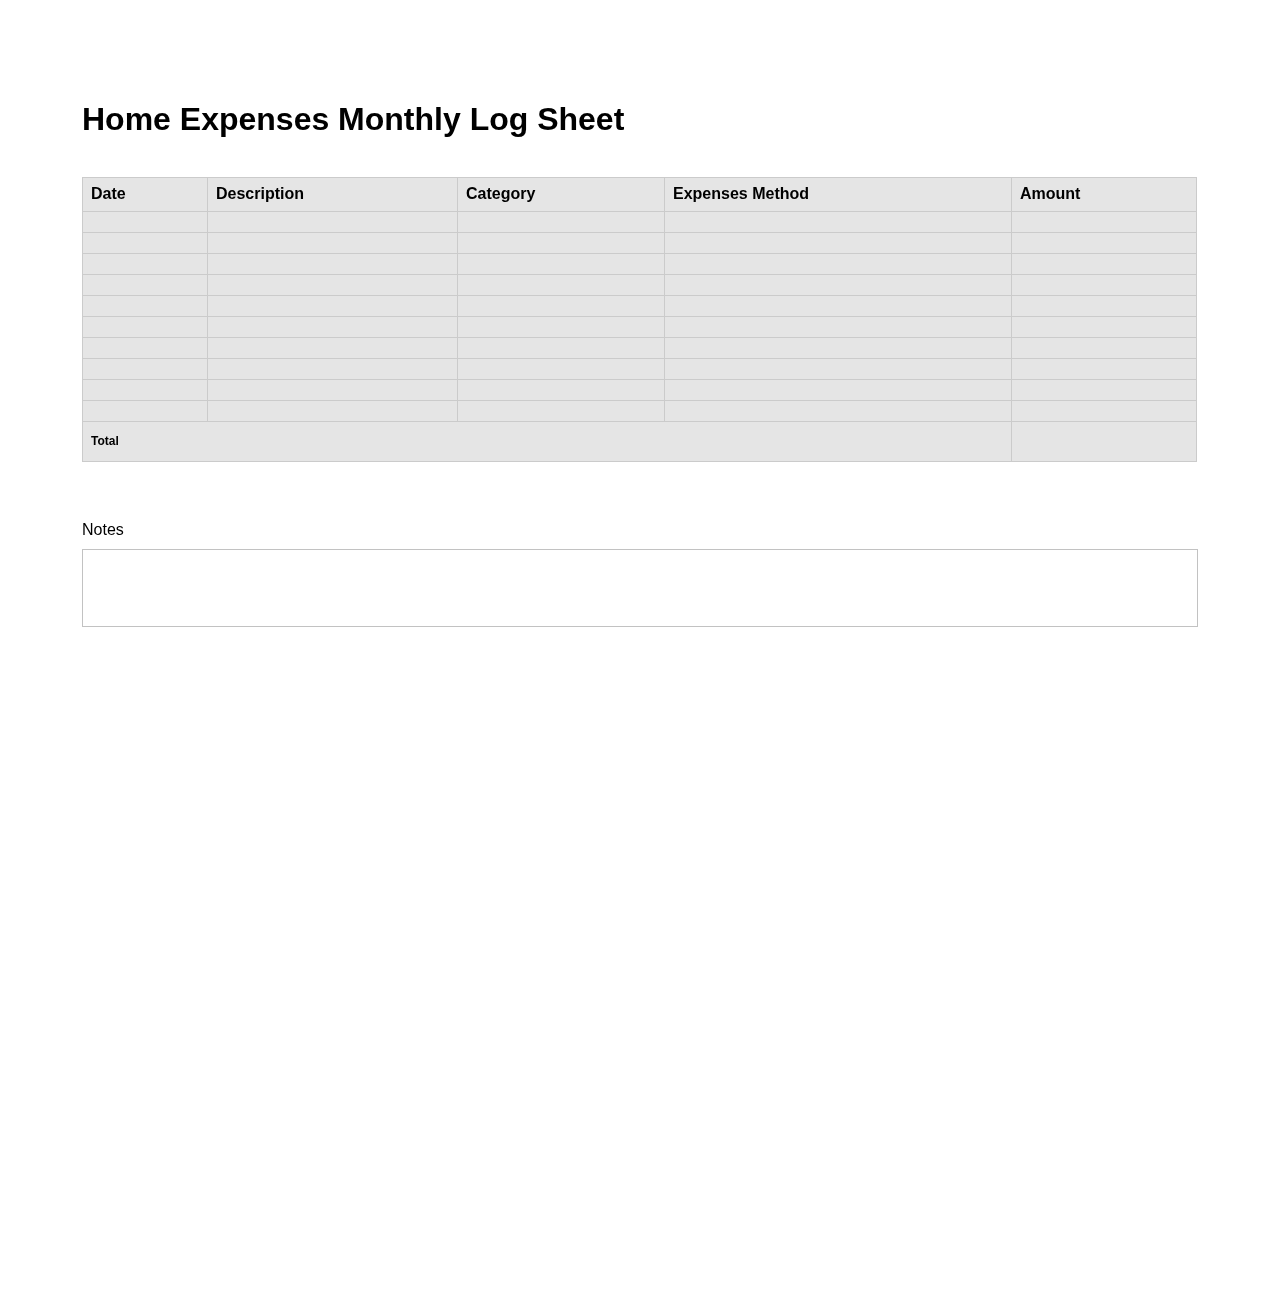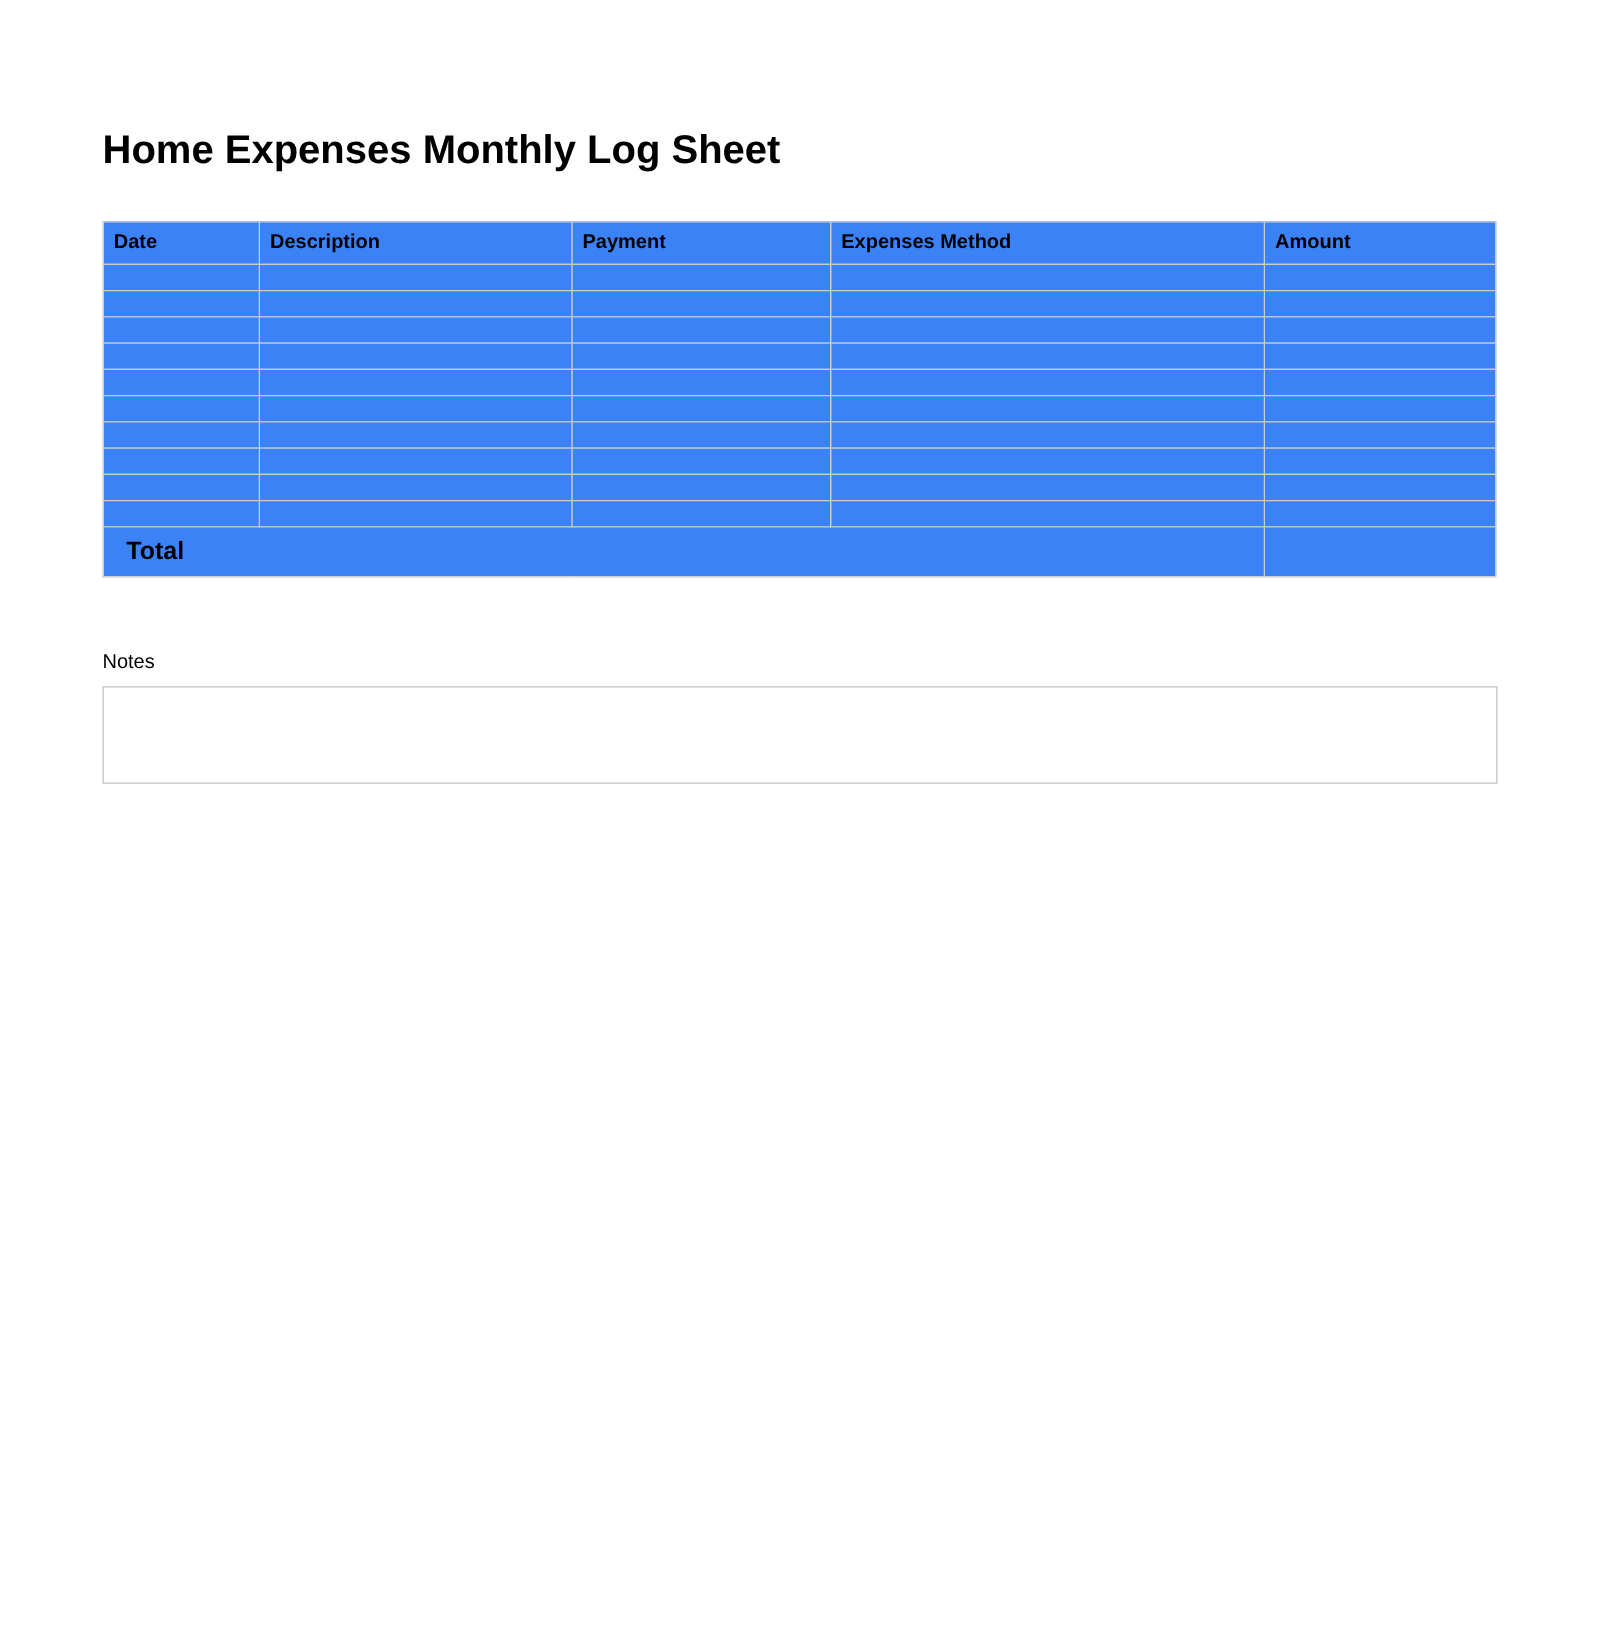"Date" table.log-table th, table.log-table td { background: #3b82f6 -> #e5e5e5 }
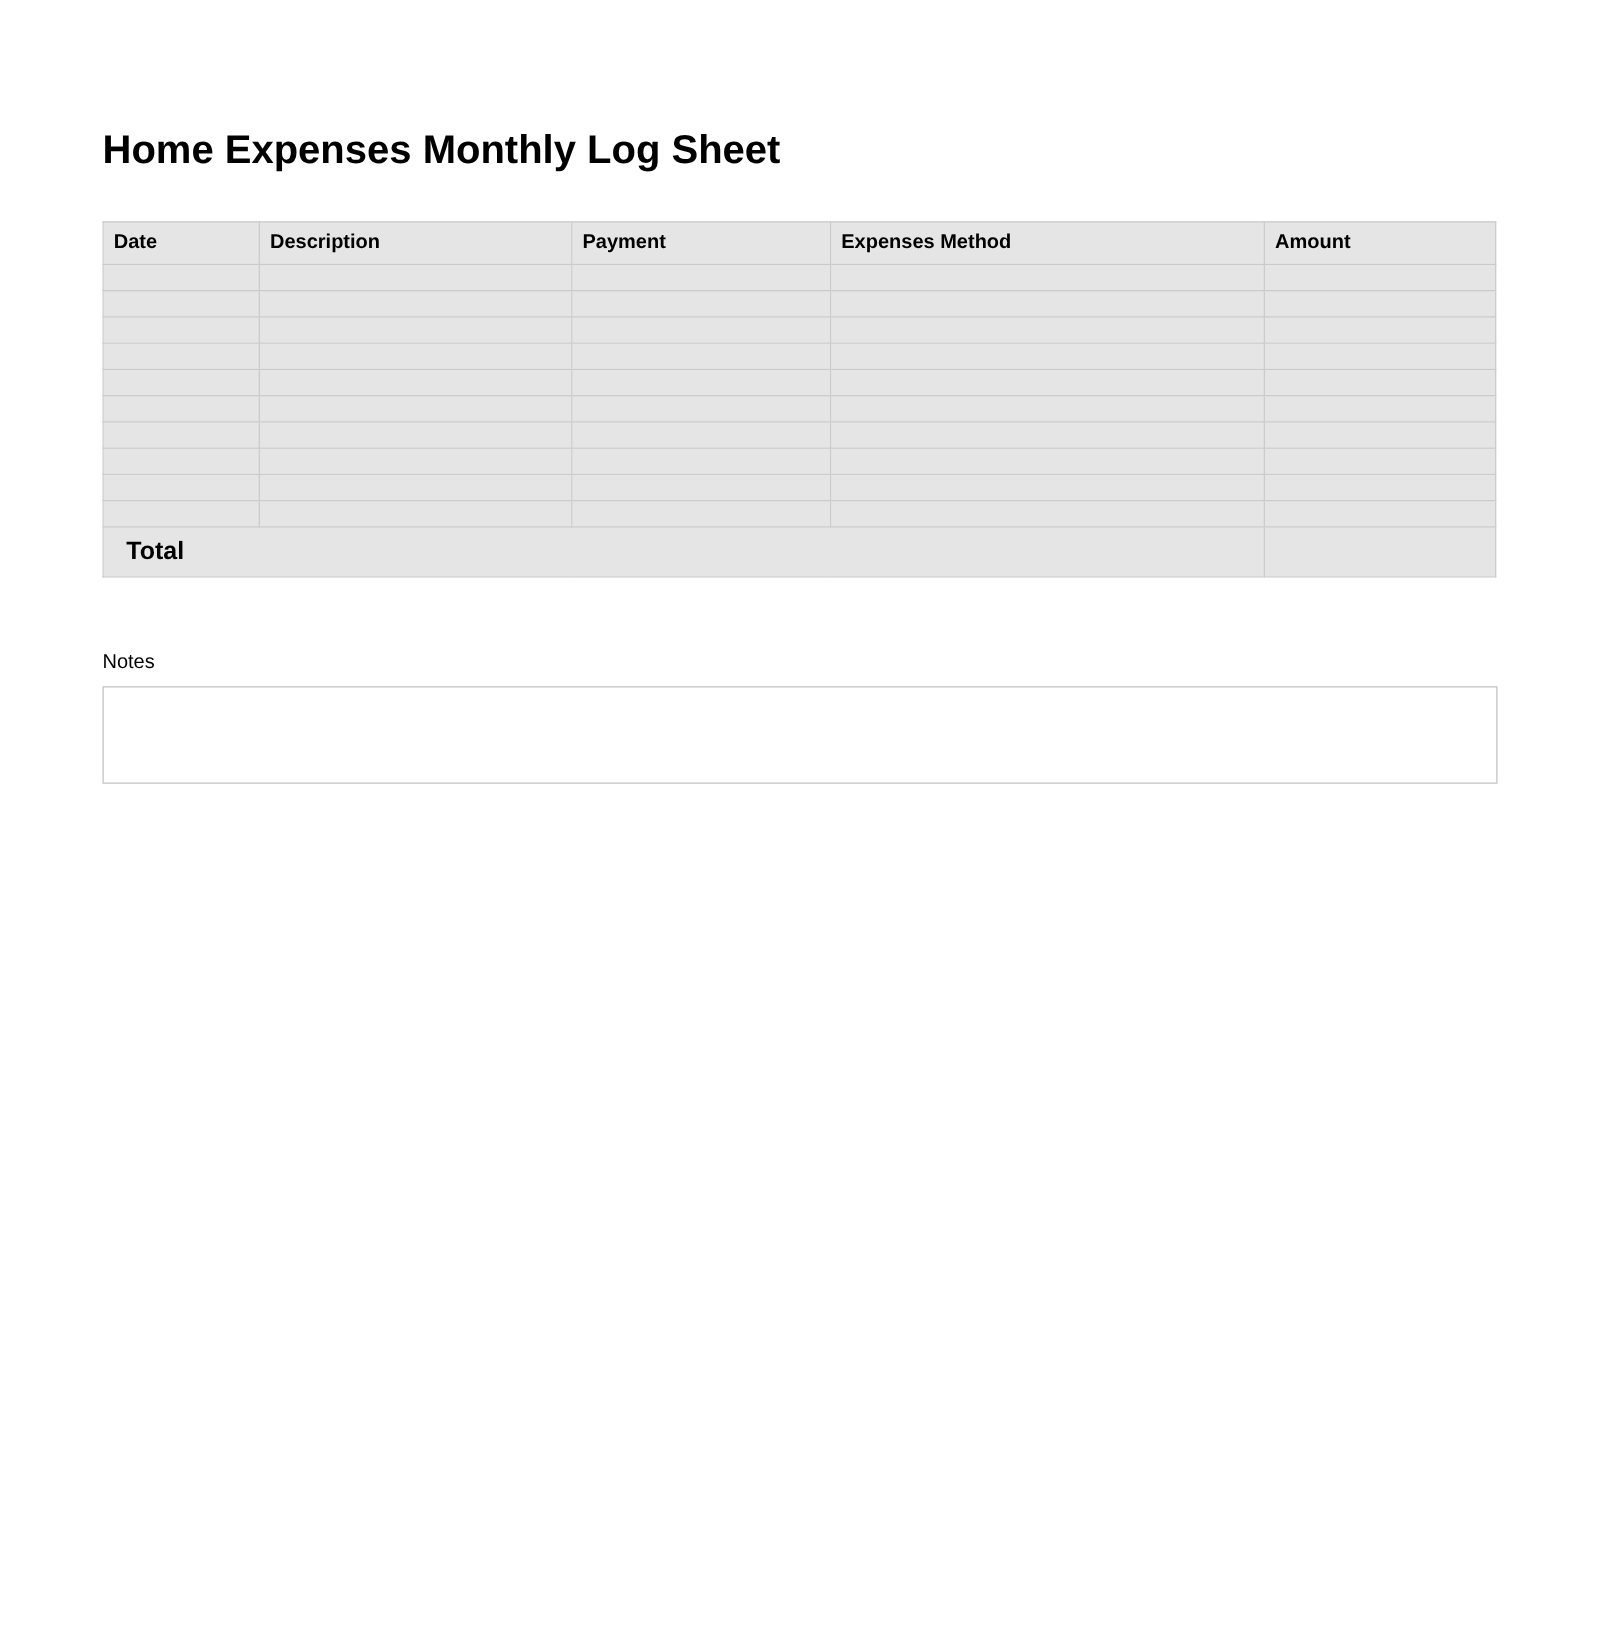"Payment" th { text: Payment -> Category }
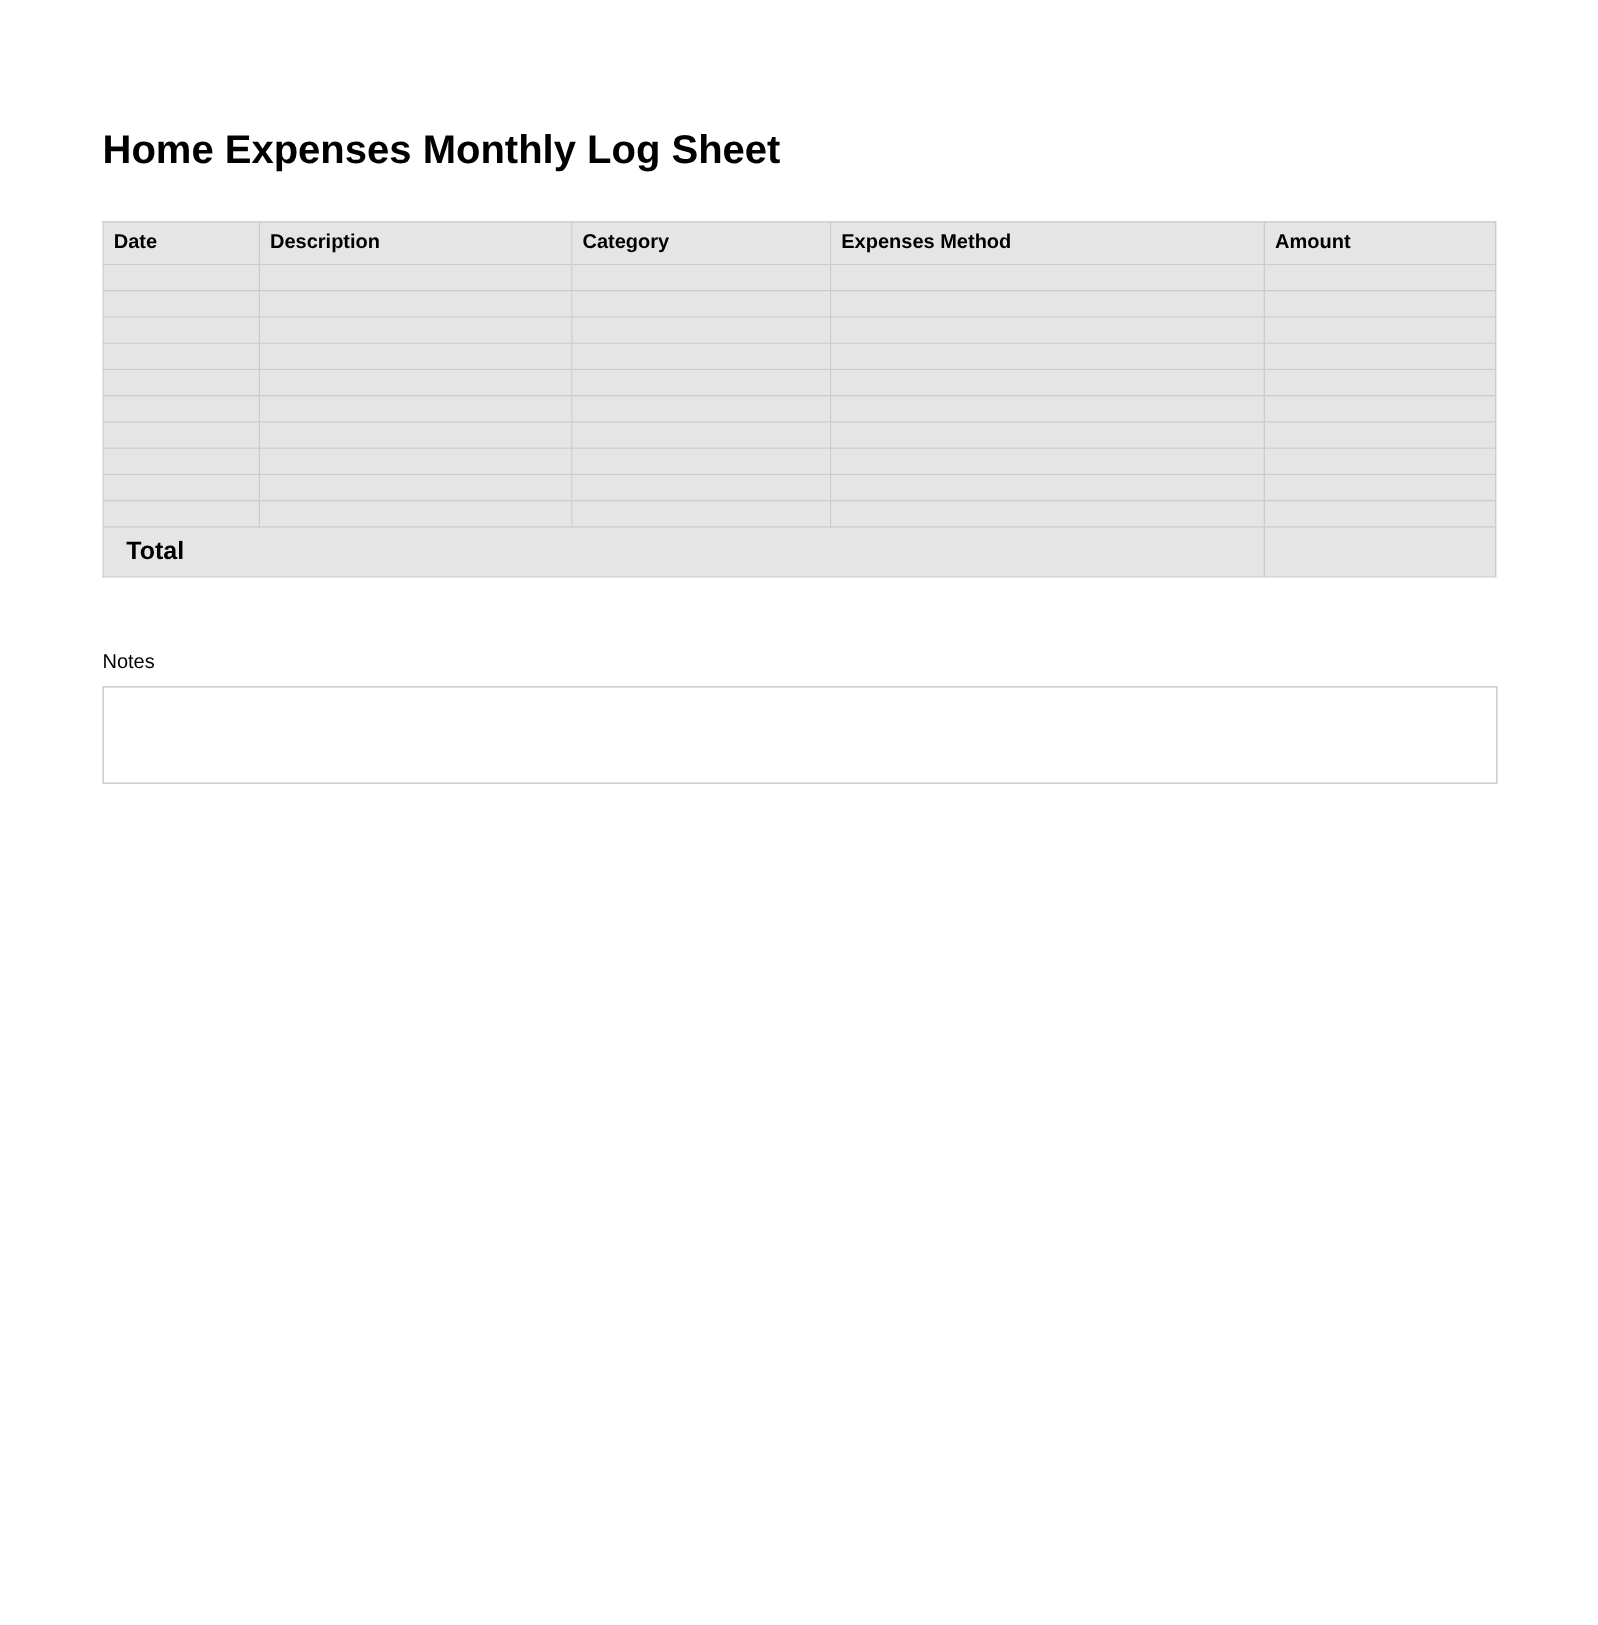"Total" tr.total-row td { font-size: 20px -> 12px; padding: 0 18px -> 0 8px }
